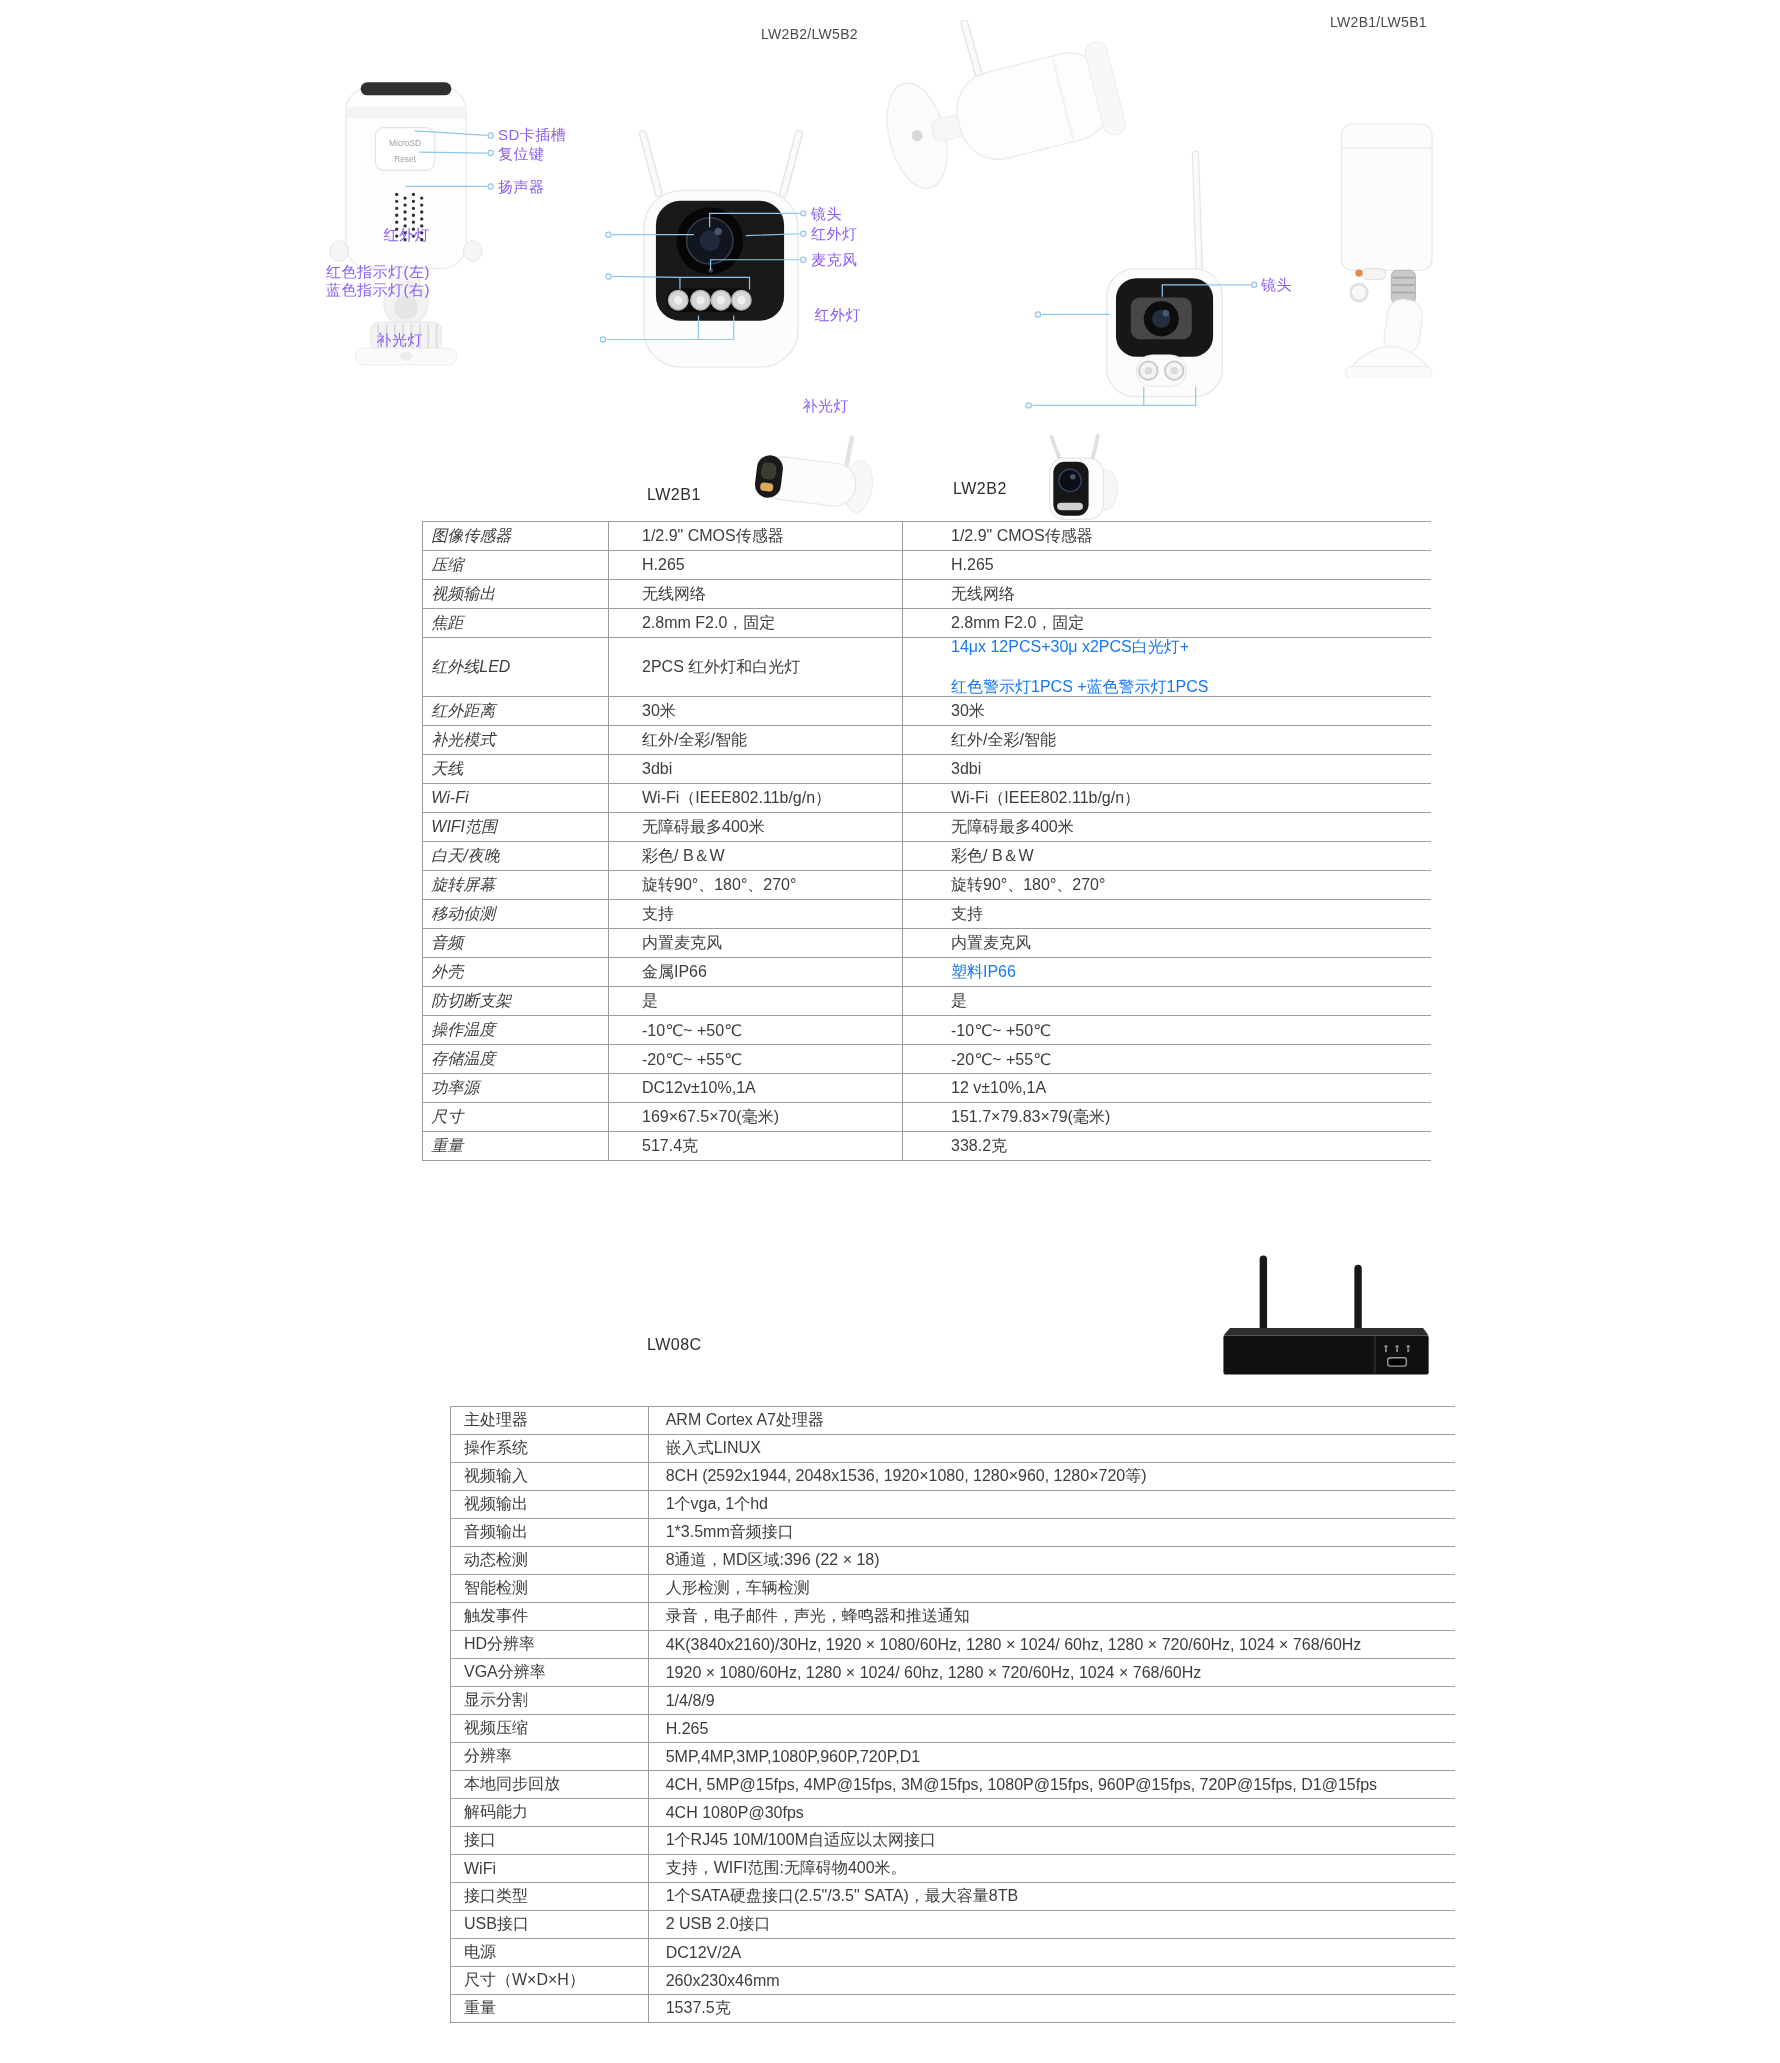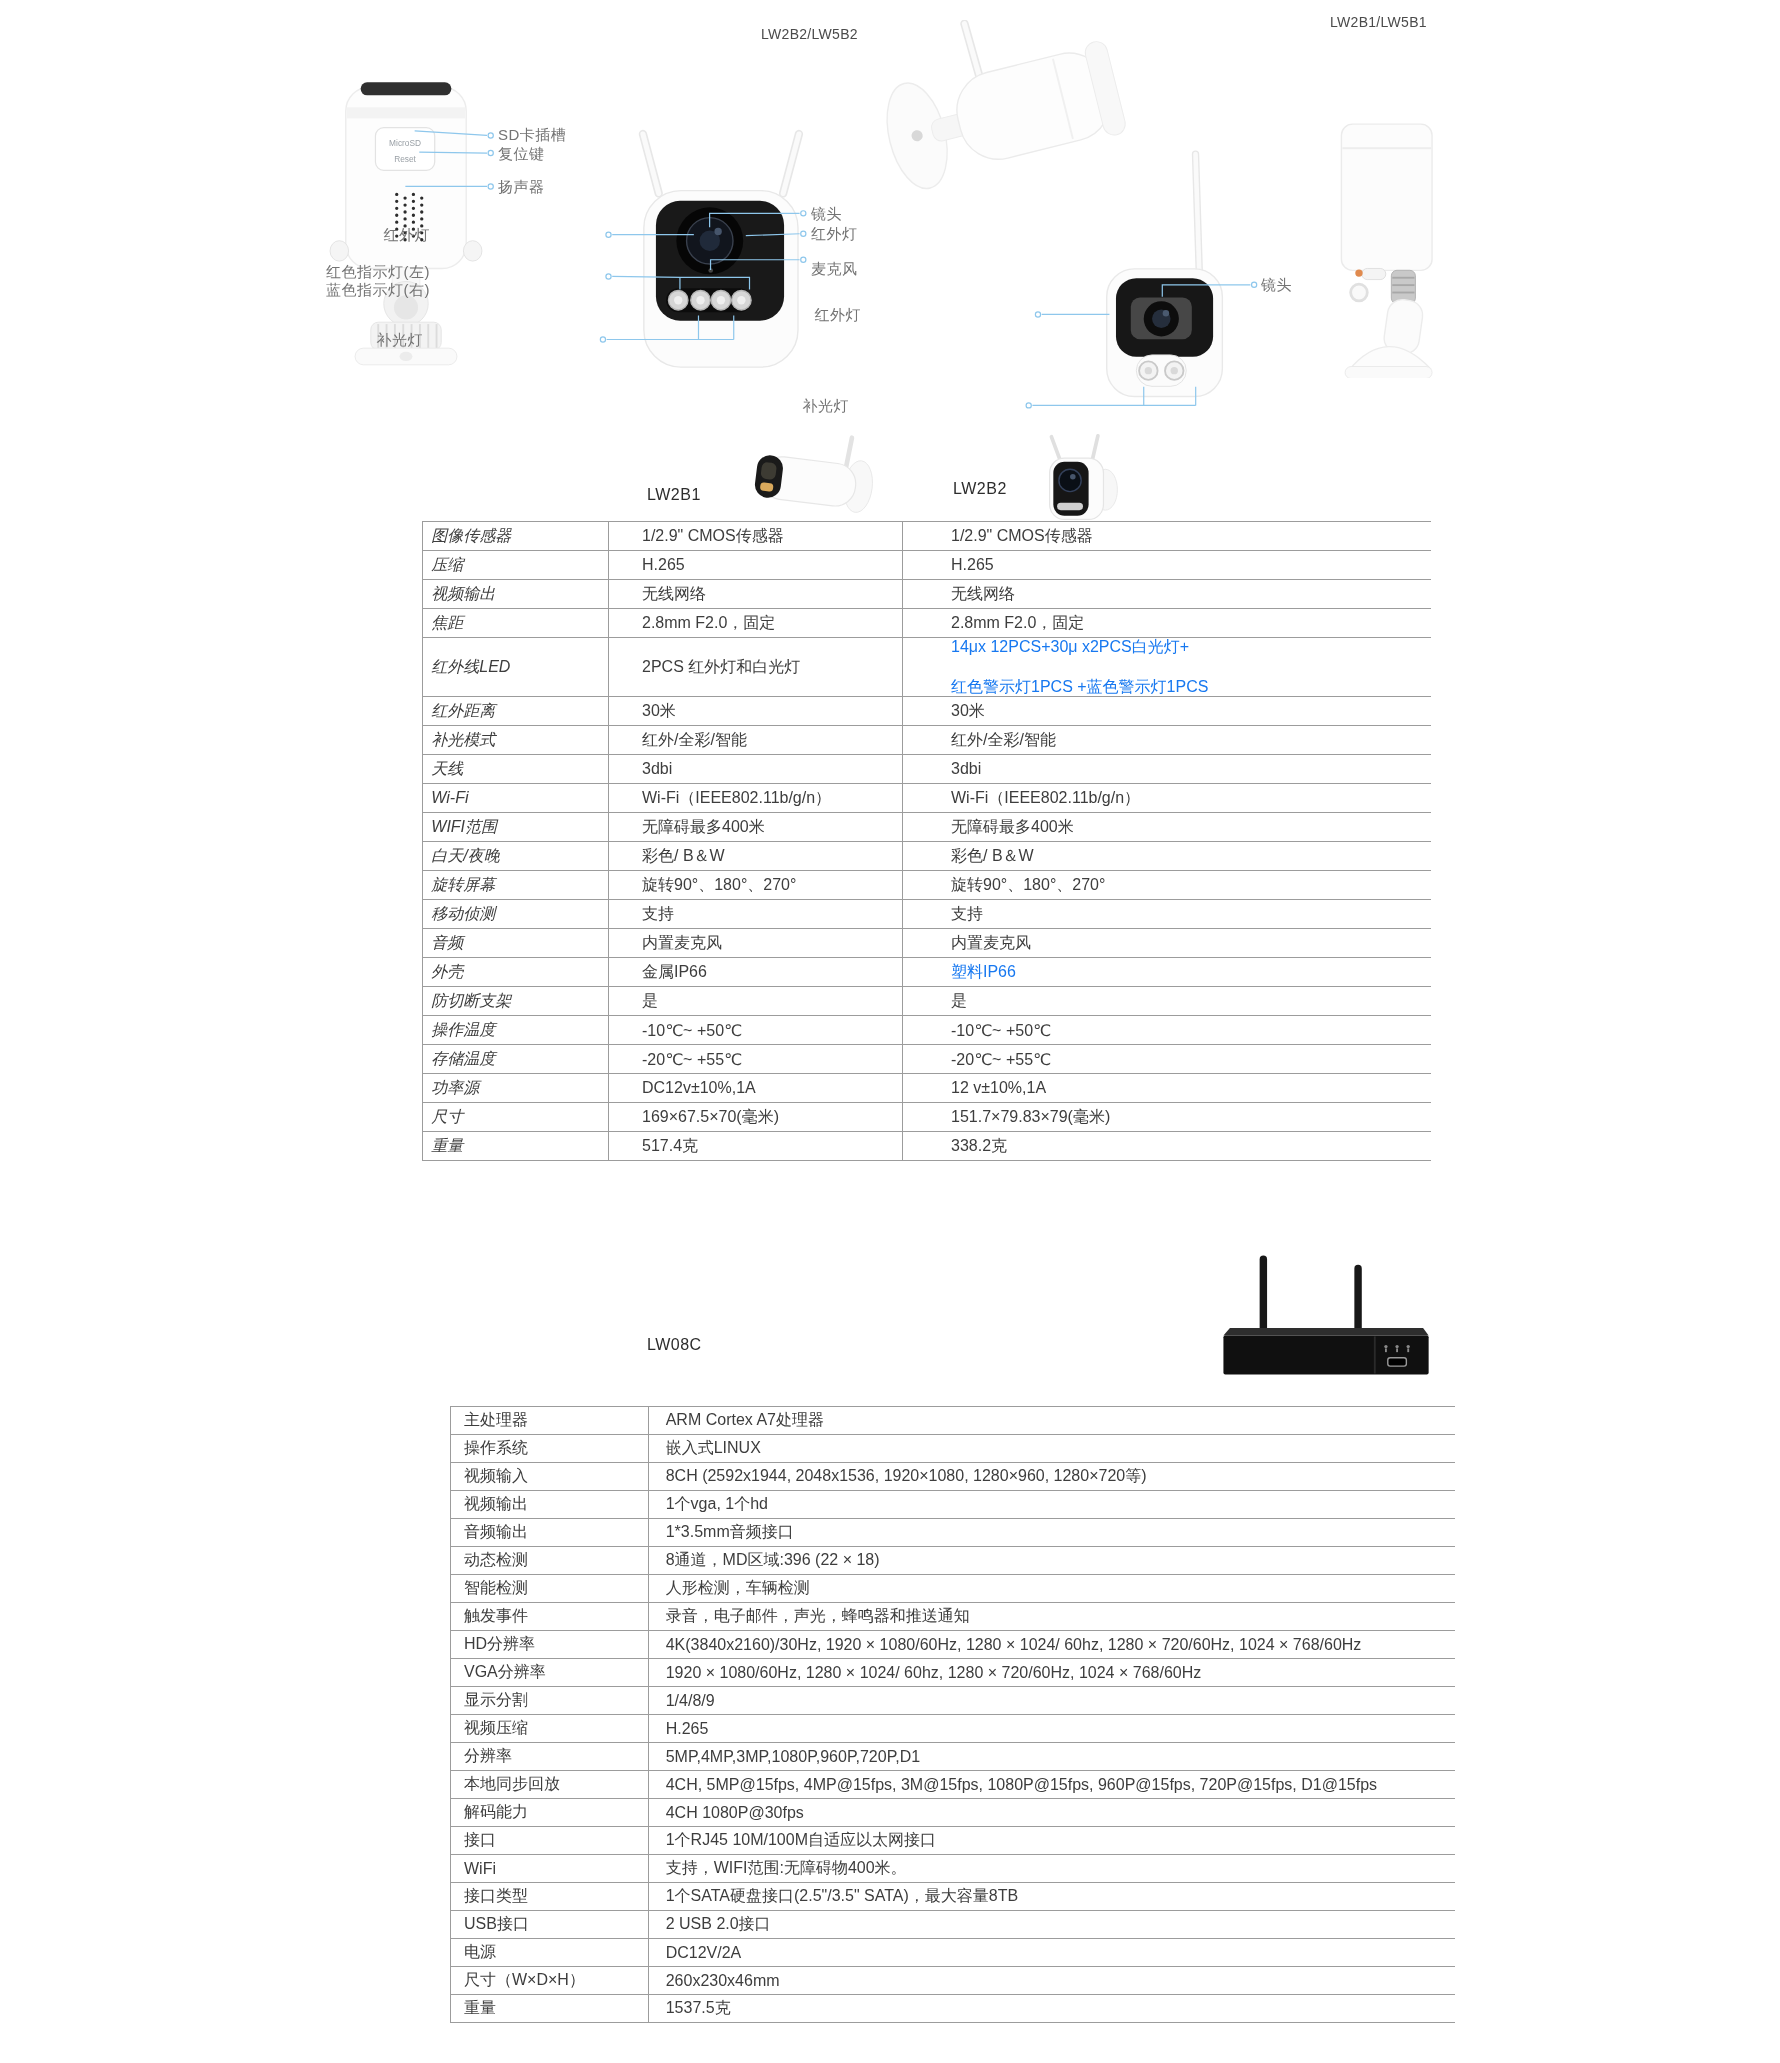"SD卡插槽" .ann { color: #737373 -> #8b5cf6 }
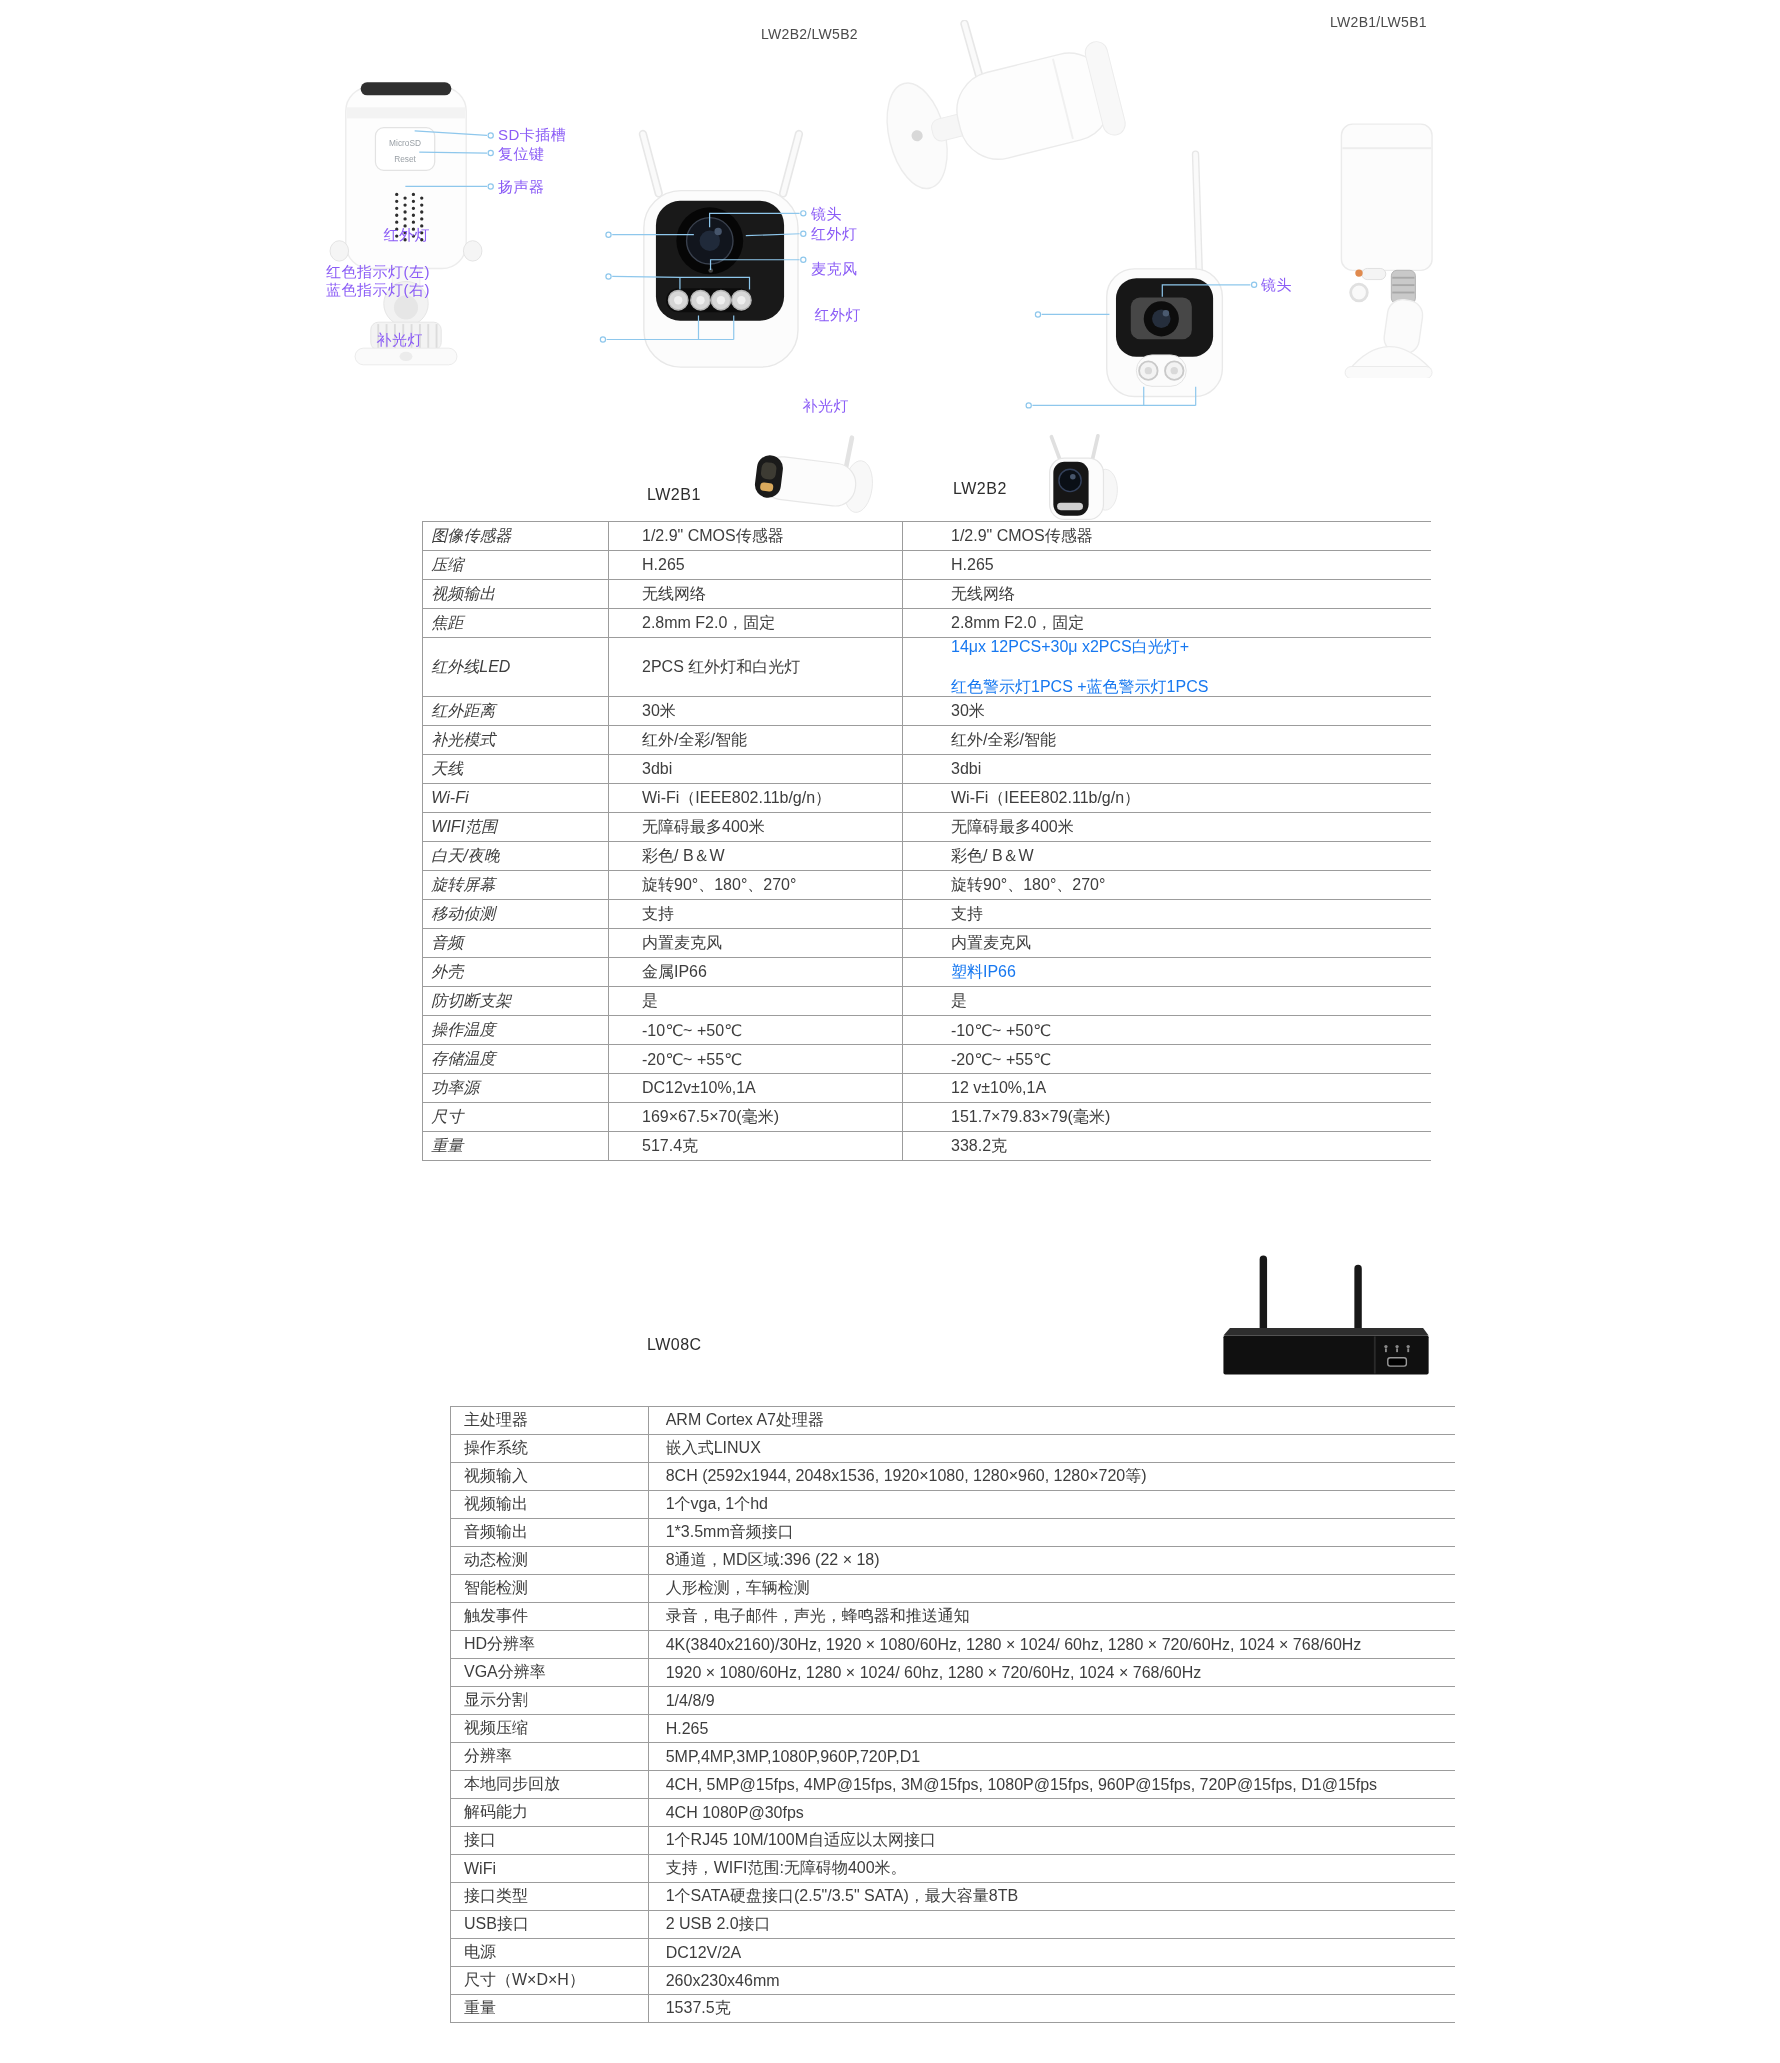"麦克风" div.ann { top: 260px -> 251px }
